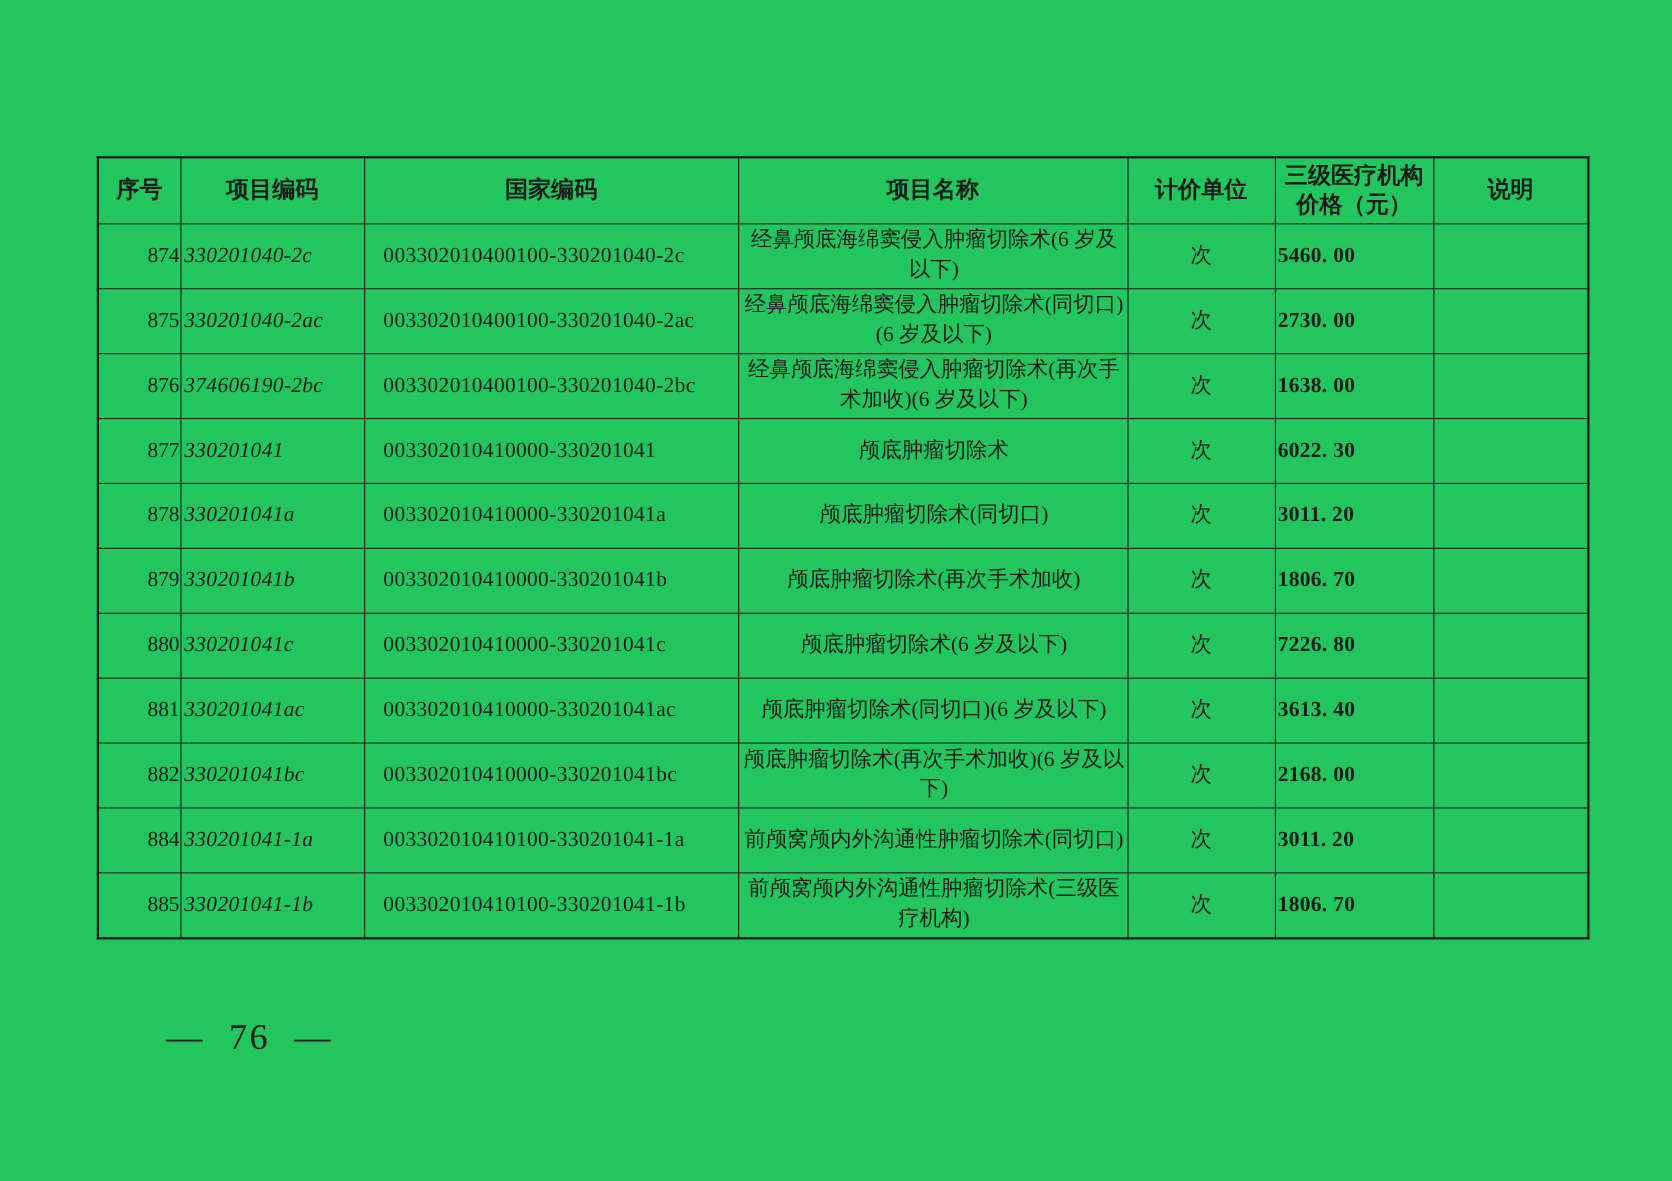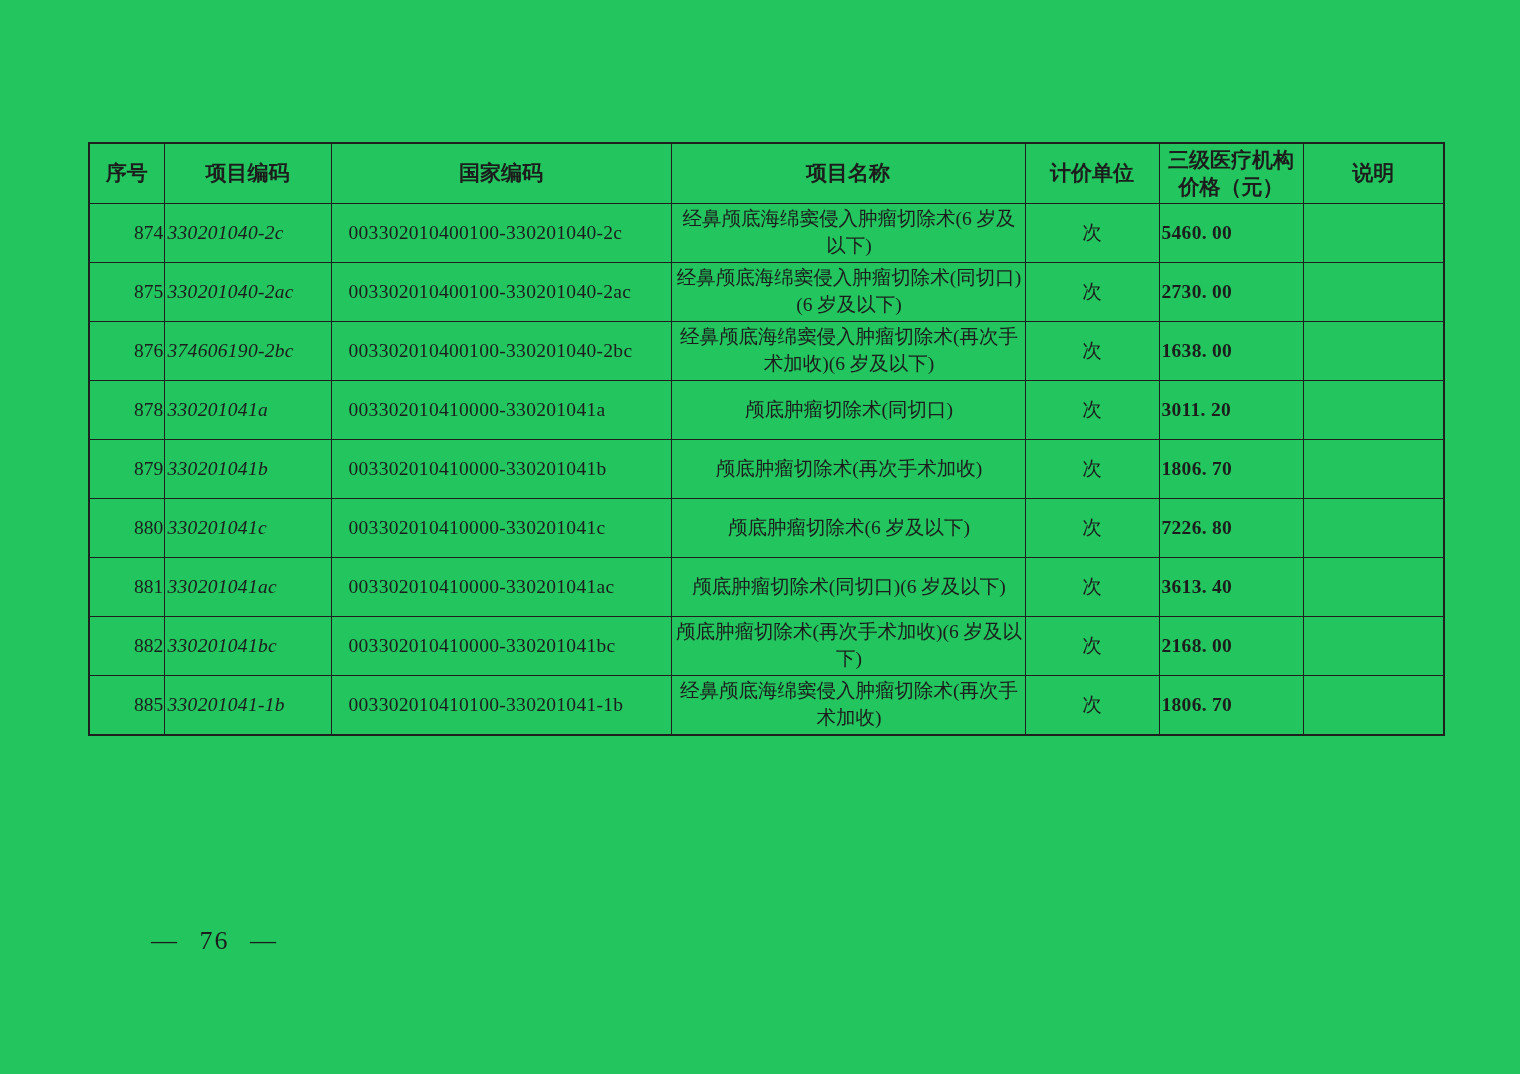"877" tr { html: none -> <tr> <td>877</td> <td>330201041</td> <td>003302010410000-330201041</td> <td>颅底肿瘤切除术</td> <td>次</td> <td>6022. 30</td> <td></td> </tr> }
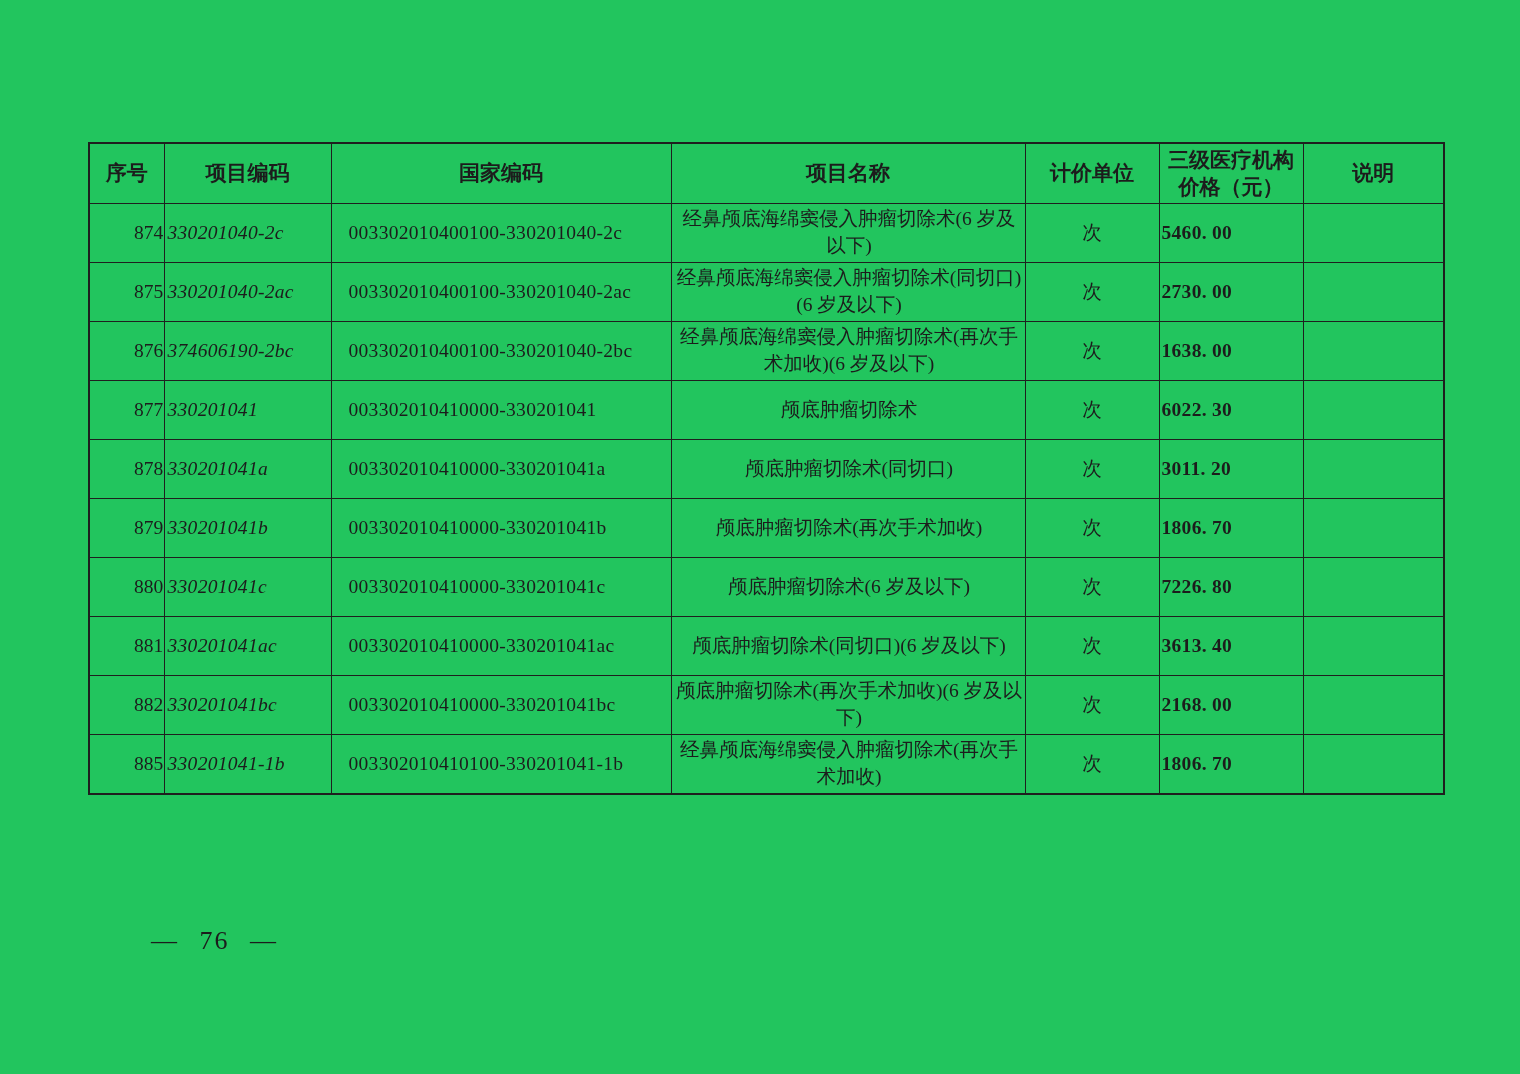"884" tr { html: none -> <tr> <td>884</td> <td>330201041-1a</td> <td>003302010410100-330201041-1a</td> <td>前颅窝颅内外沟通性肿瘤切除术(同切口)</td> <td>次</td> <td>3011. 20</td> <td></td> </tr> }
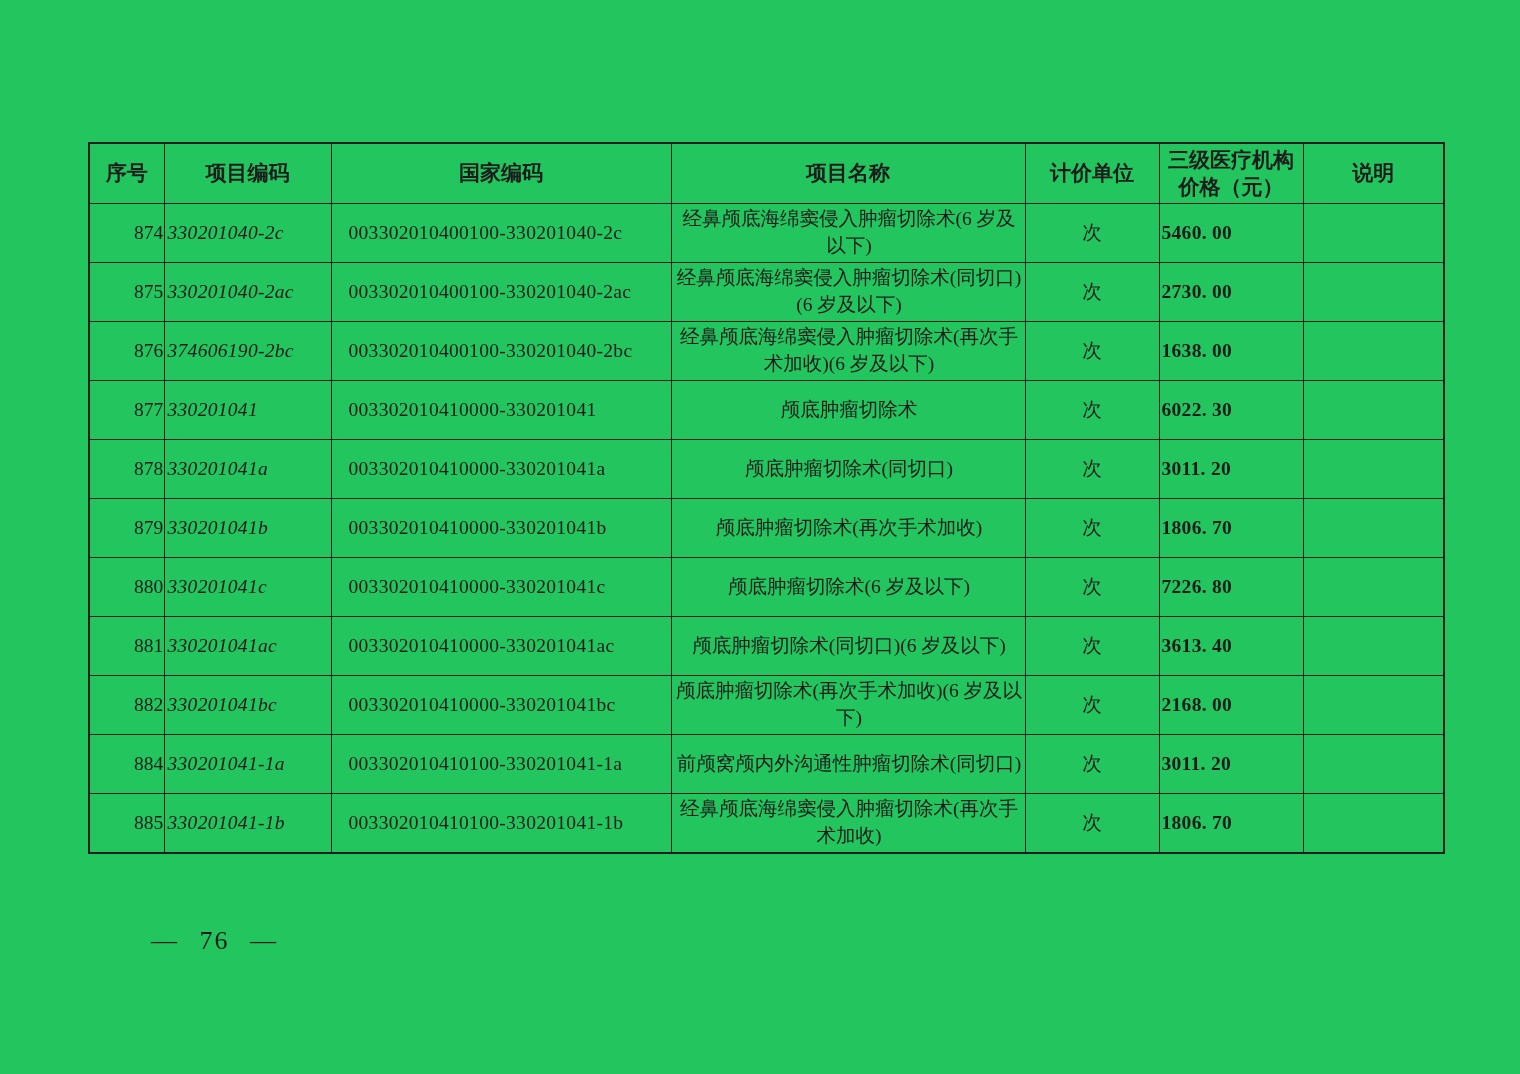"经鼻颅底海绵窦侵入肿瘤切除术(再次手术加收)" td.c-name { text: 经鼻颅底海绵窦侵入肿瘤切除术(再次手术加收 -> 前颅窝颅内外沟通性肿瘤切除术(三级医疗机构 }
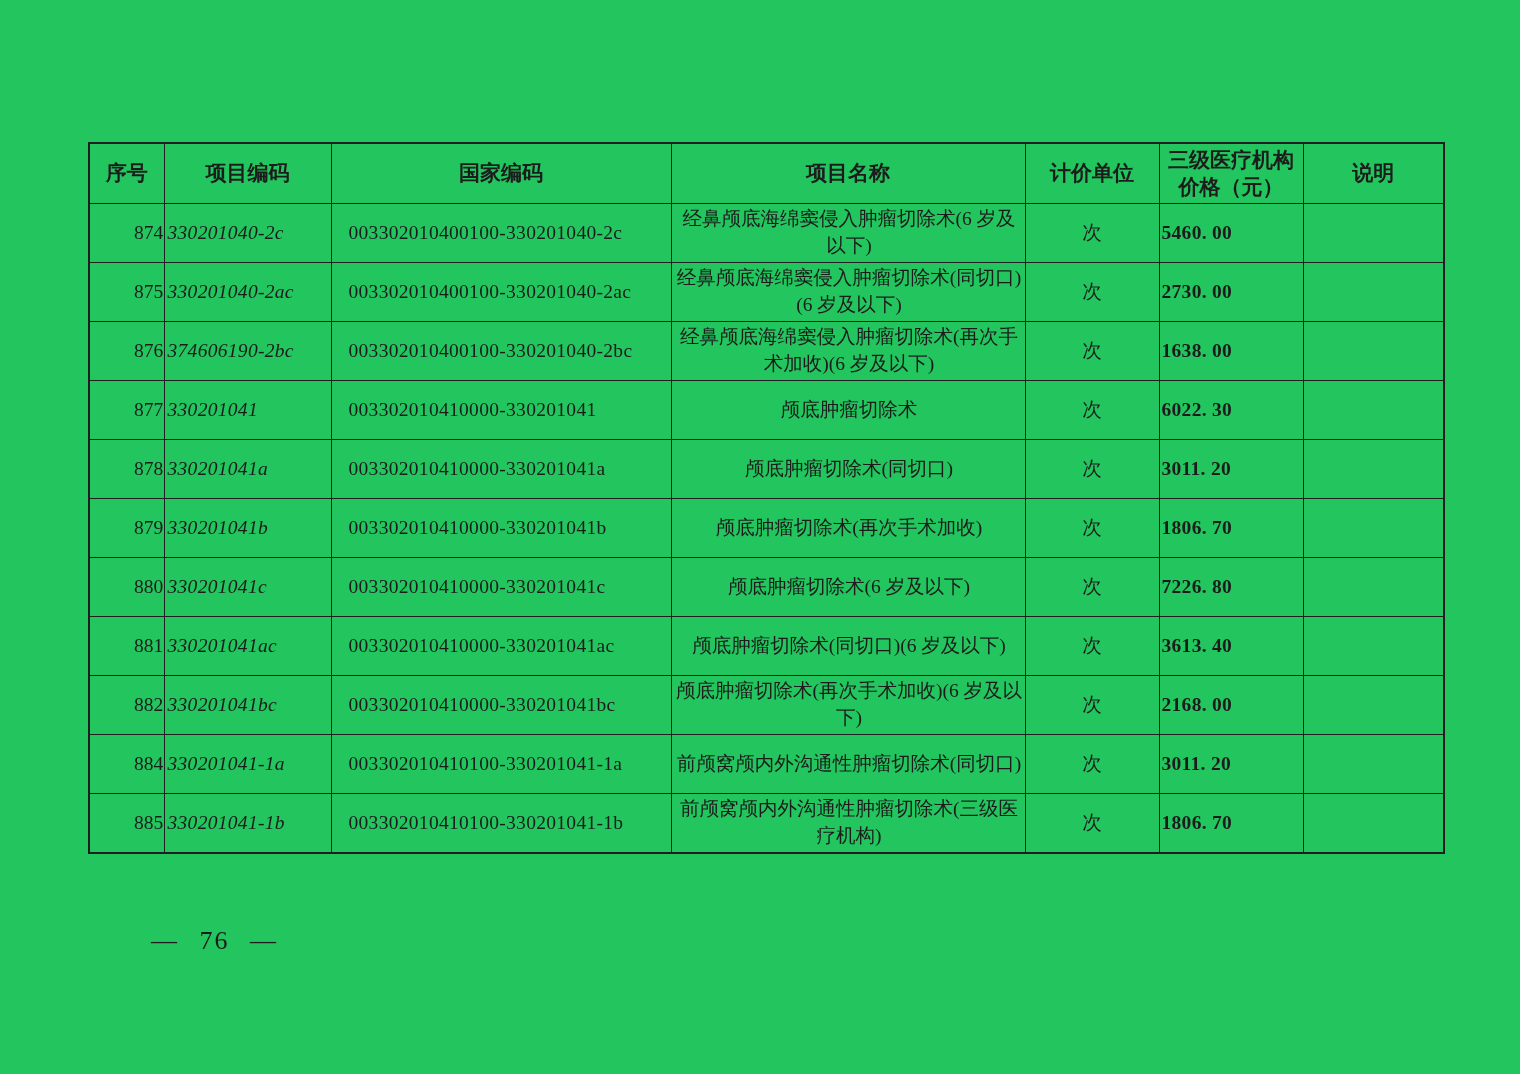"— 76 —" .page-number { font-size: 26px -> 33px }
